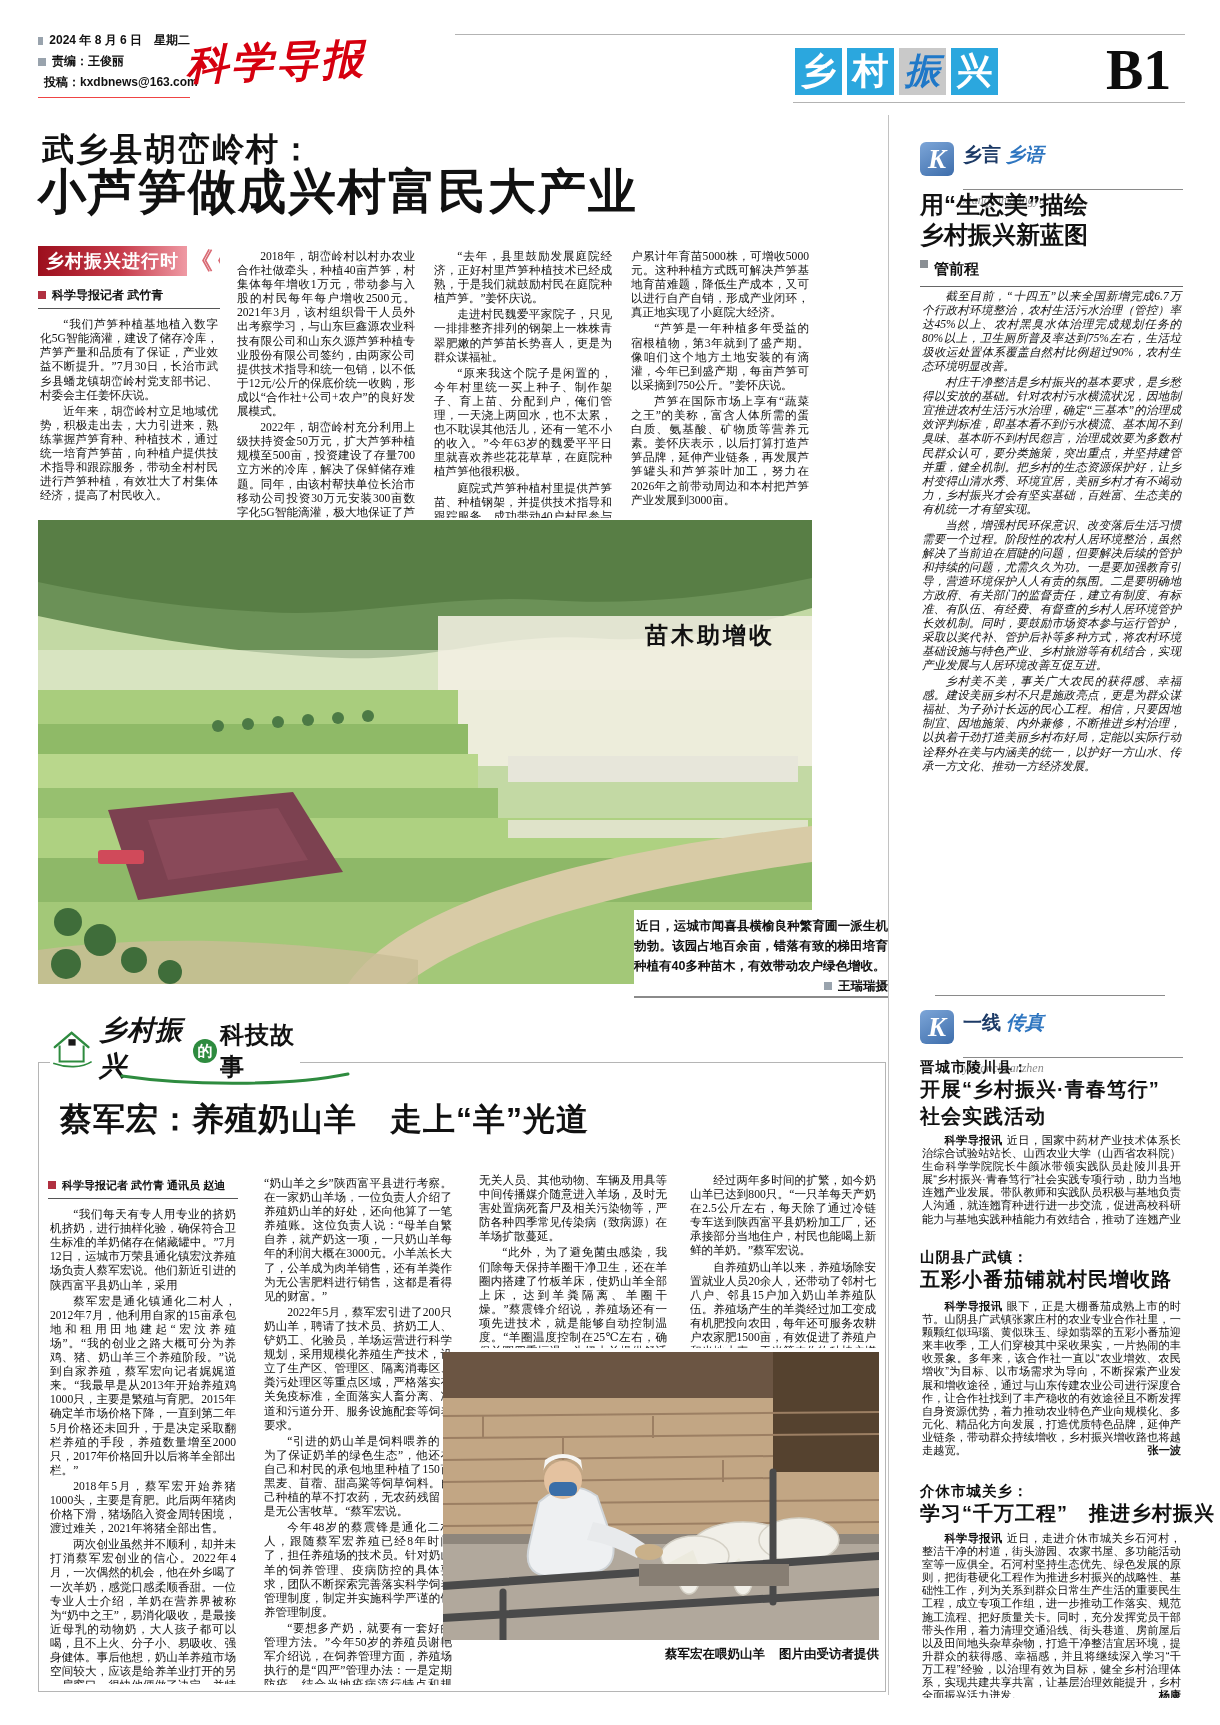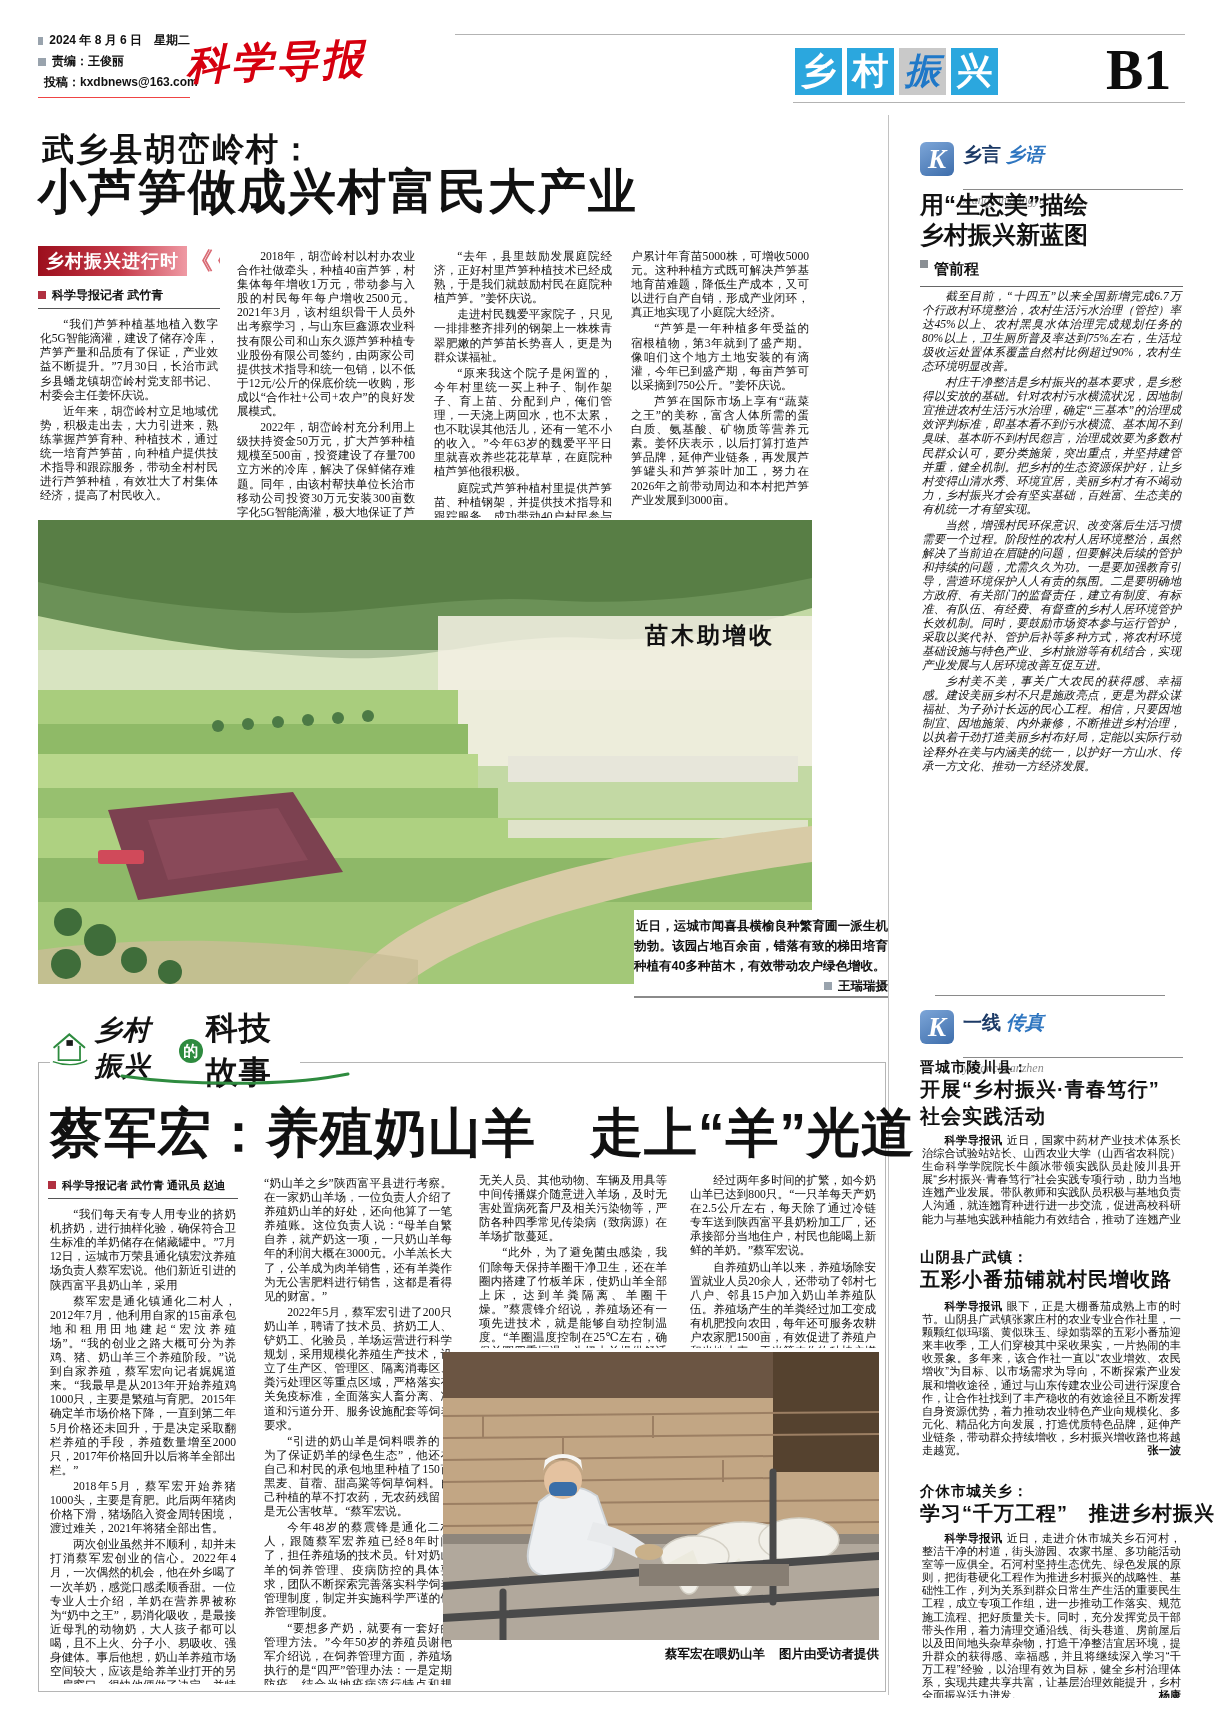"科技故事" .gb-rest { font-size: 32px -> 24px }
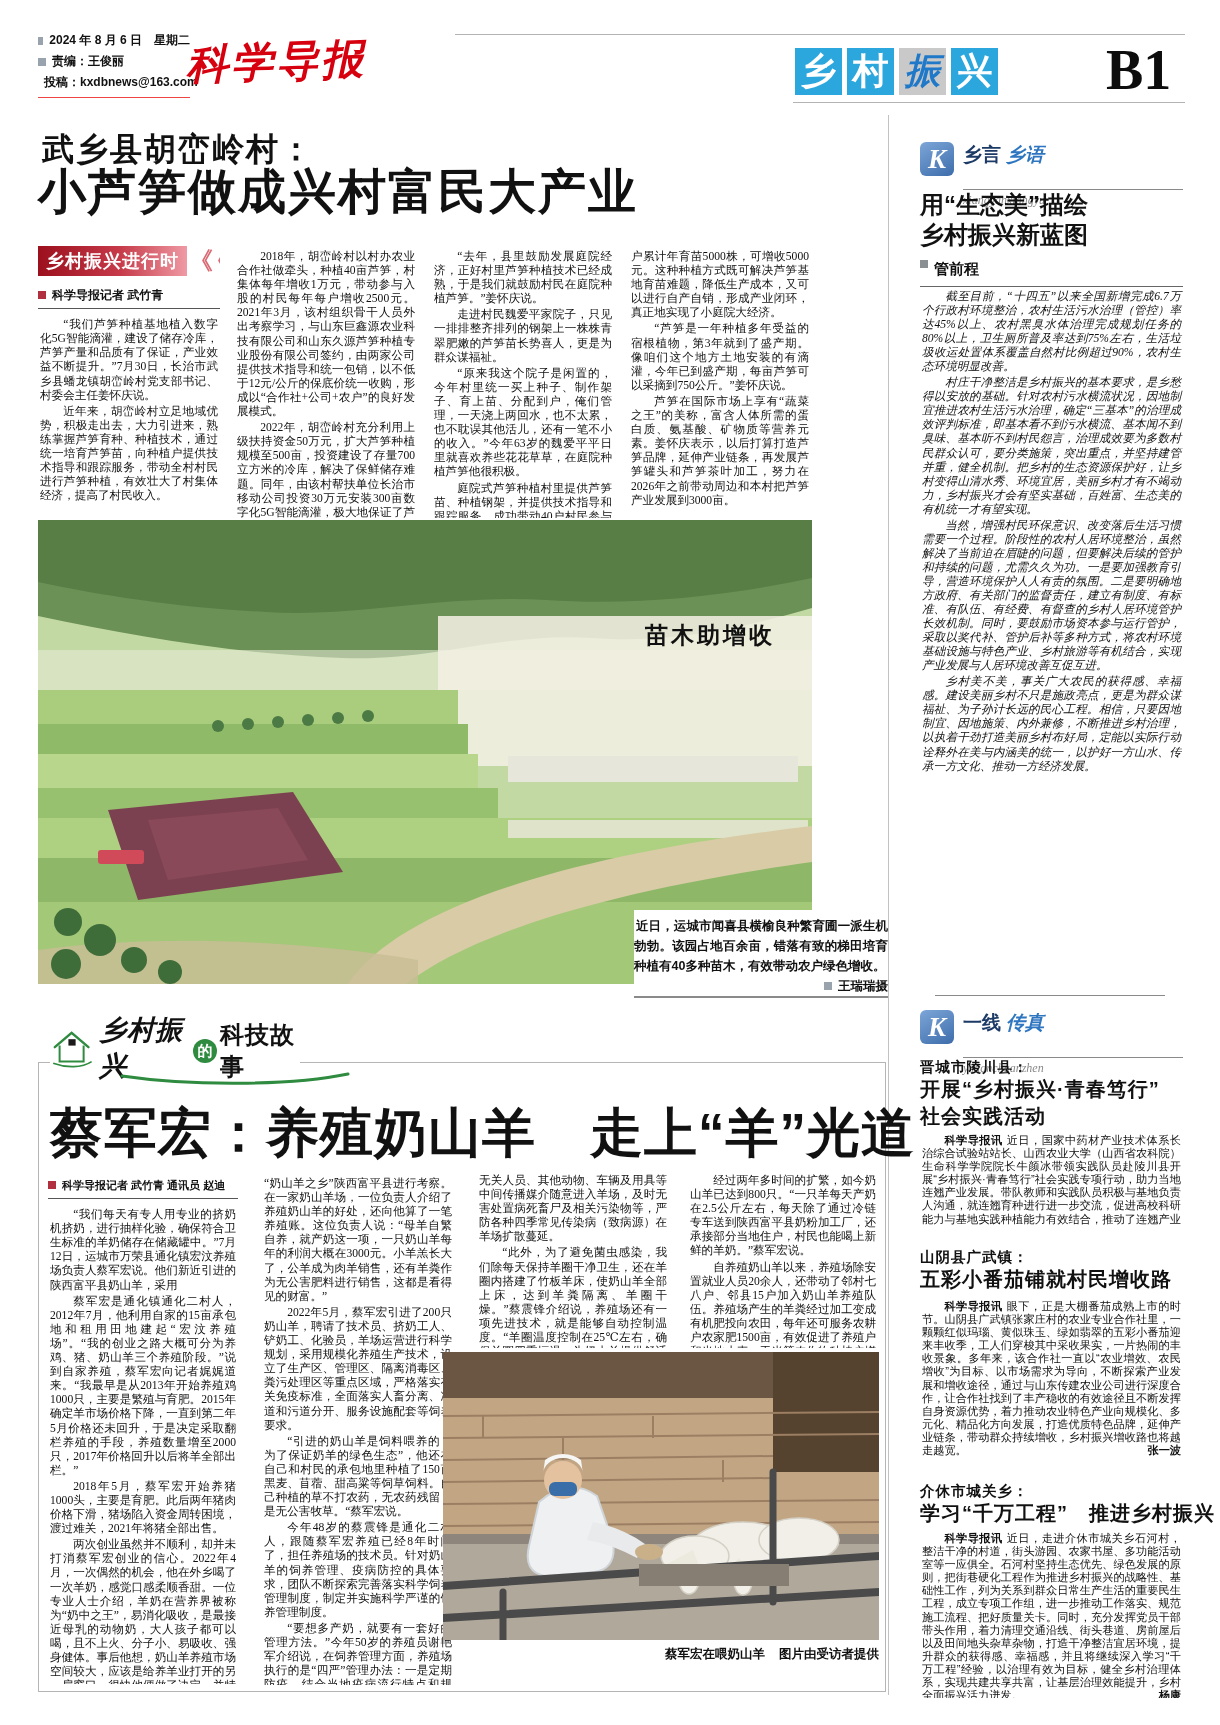"蔡军宏：养殖奶山羊 走上“羊”光道" .f-title { font-size: 53px -> 32px; left: 50px -> 60px }
